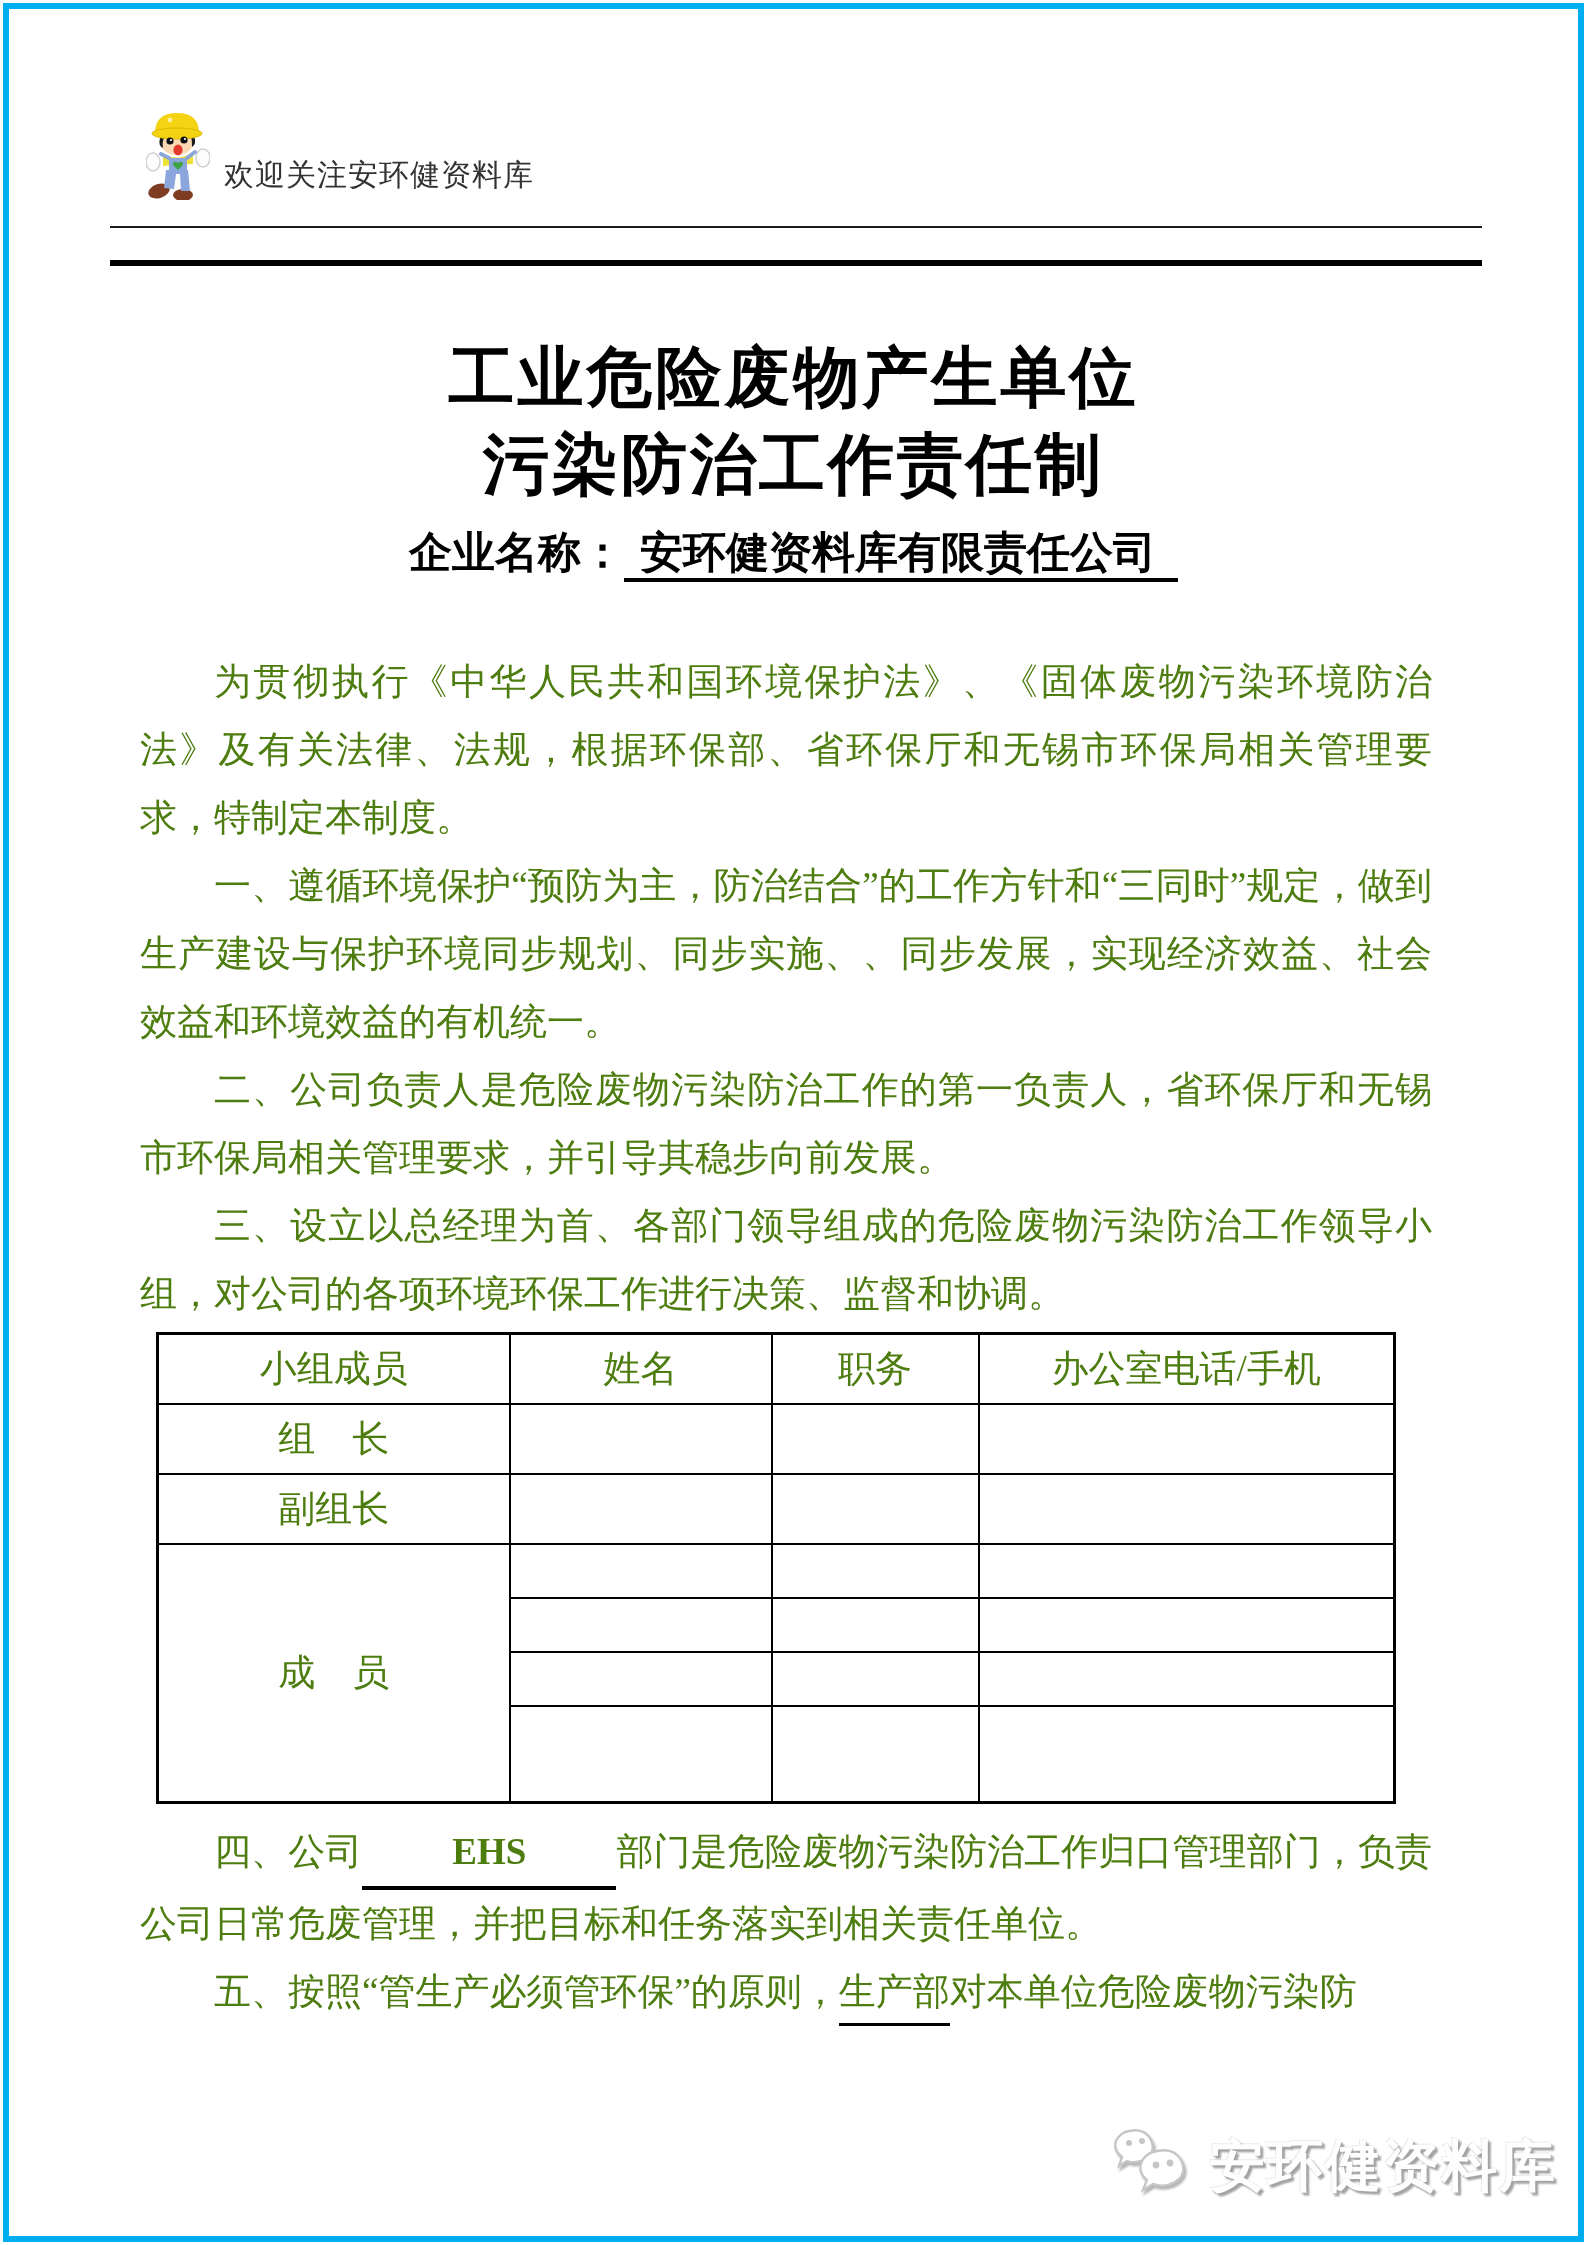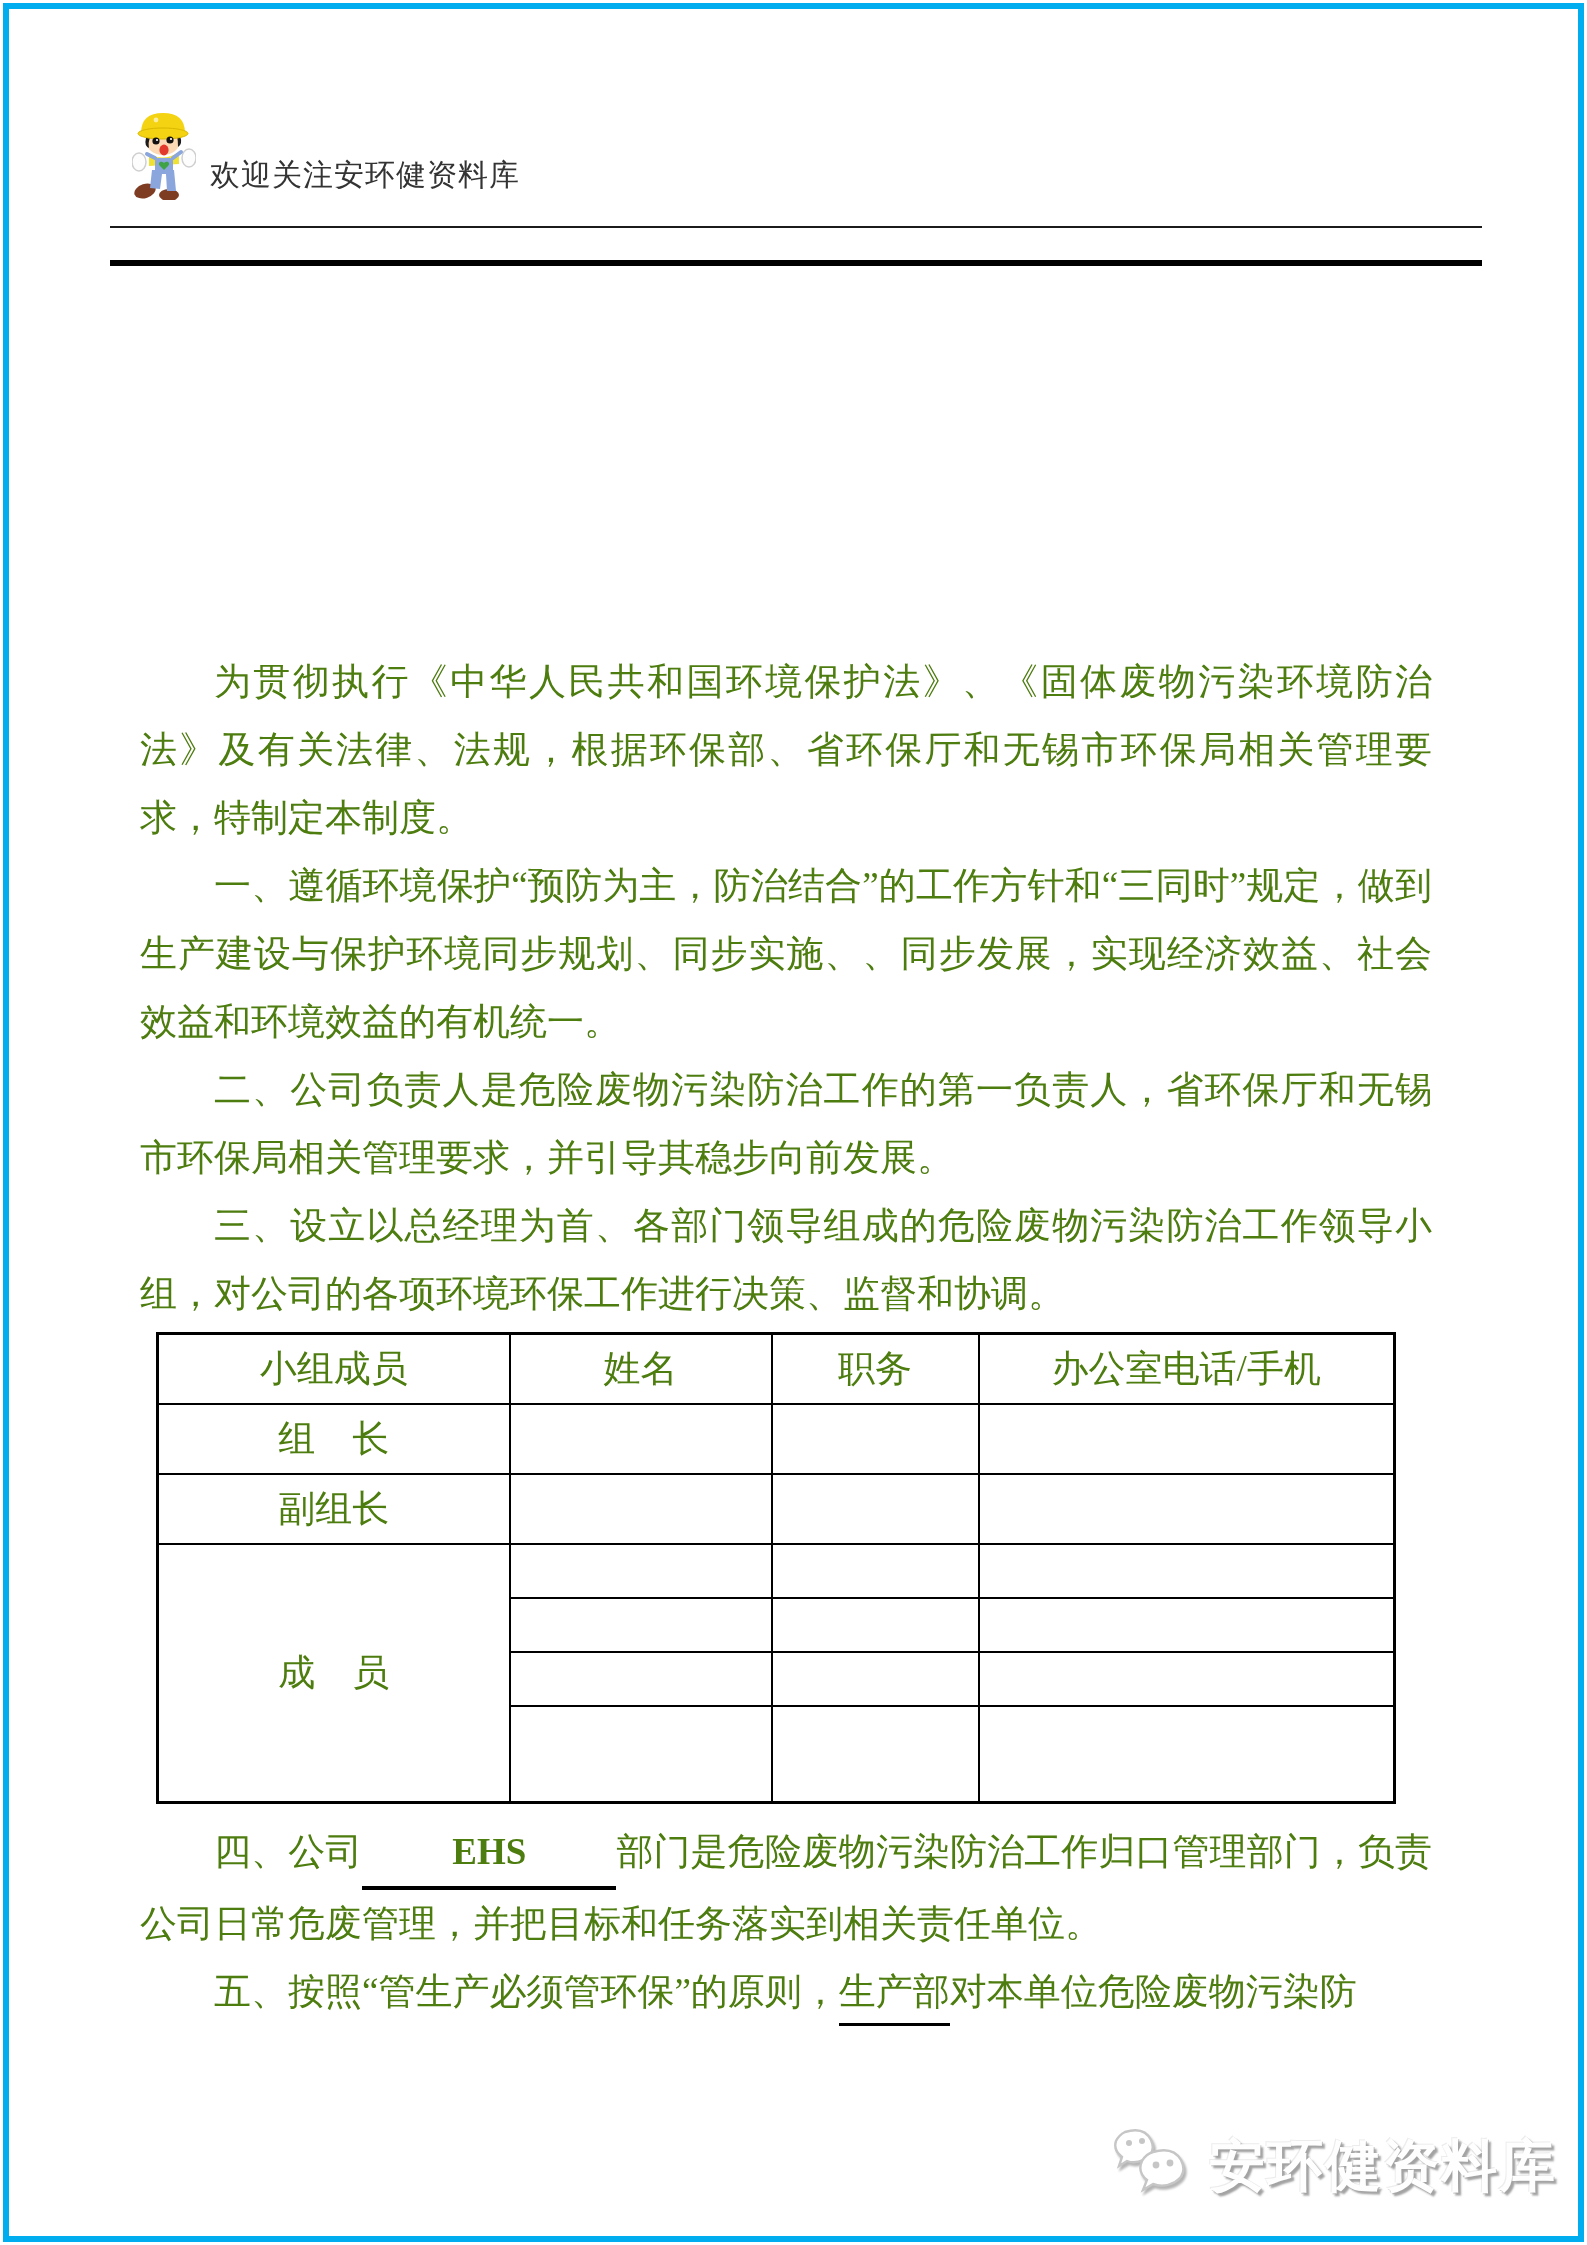"欢迎关注安环健资料库" .header { left: 132px -> 146px }
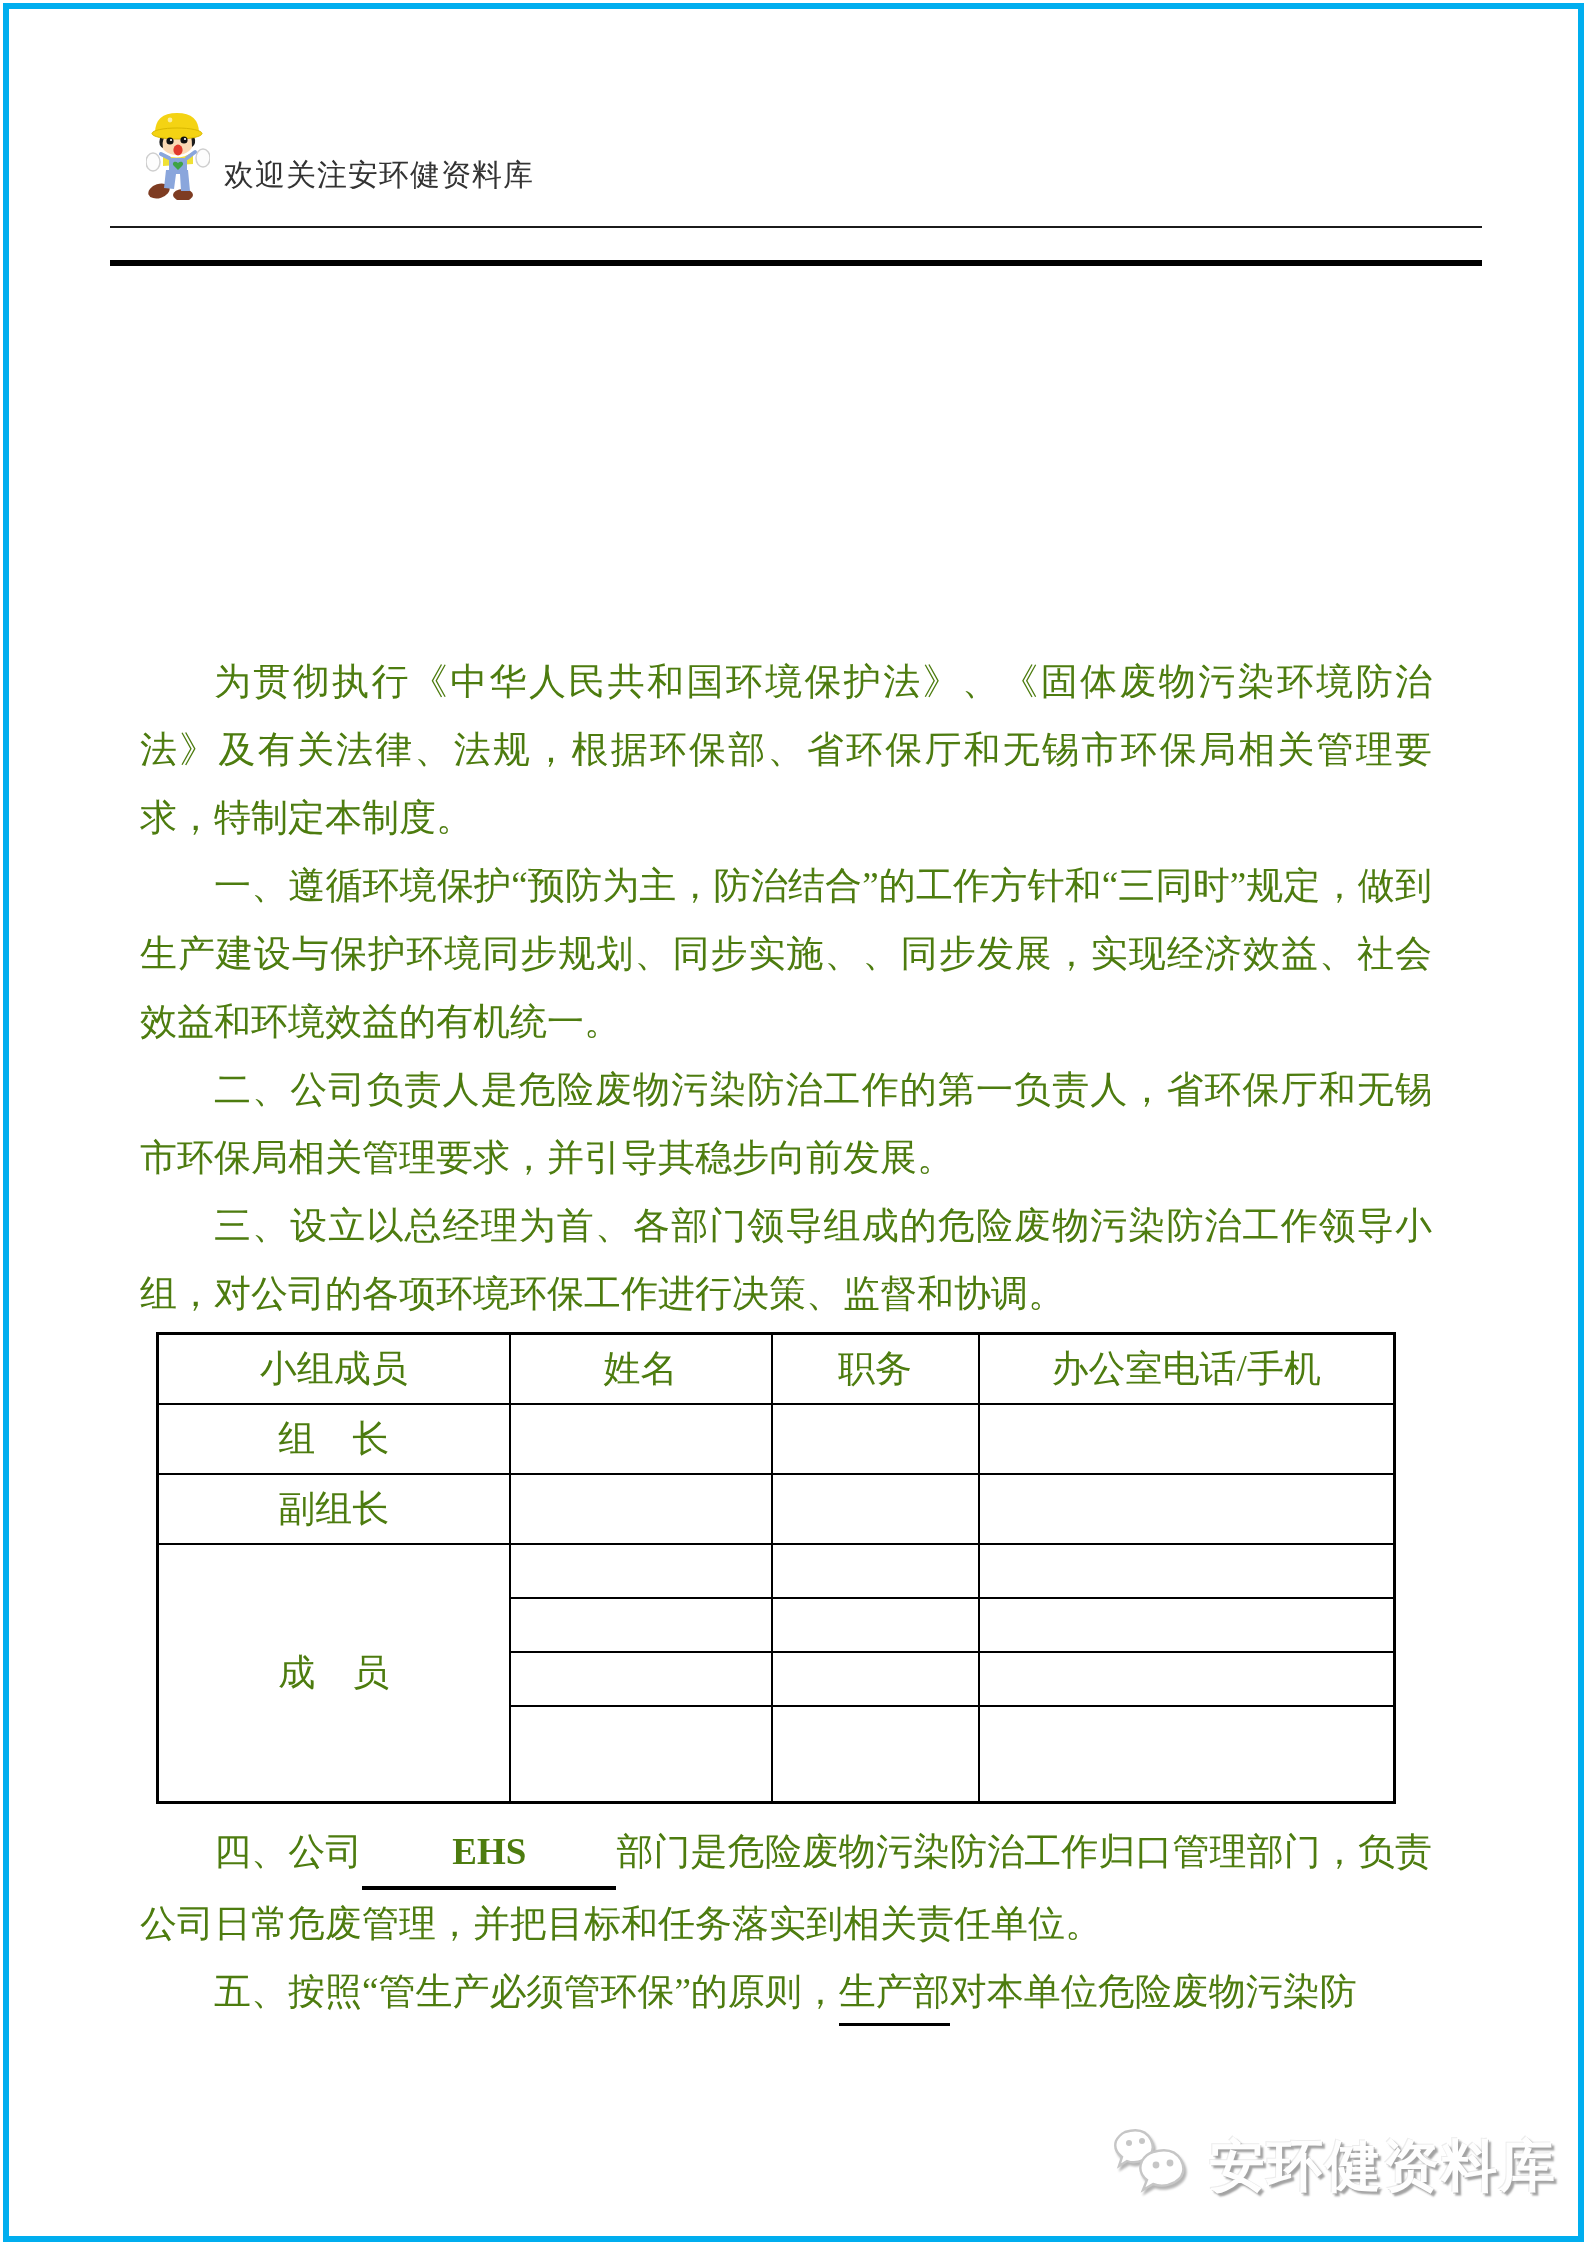"工业危险废物产生单位" div.titles { html: none -> <div> <div>工业危险废物产生单位</div> <div>污染防治工作责任制</div> <div> <span>企业名称：</span><span>安环健资料库有限责任公司</span> </div> </div> }
